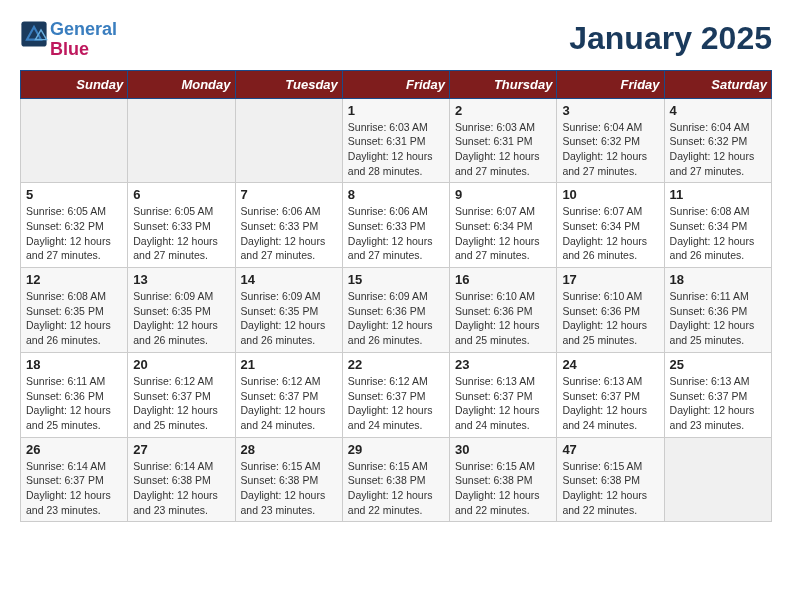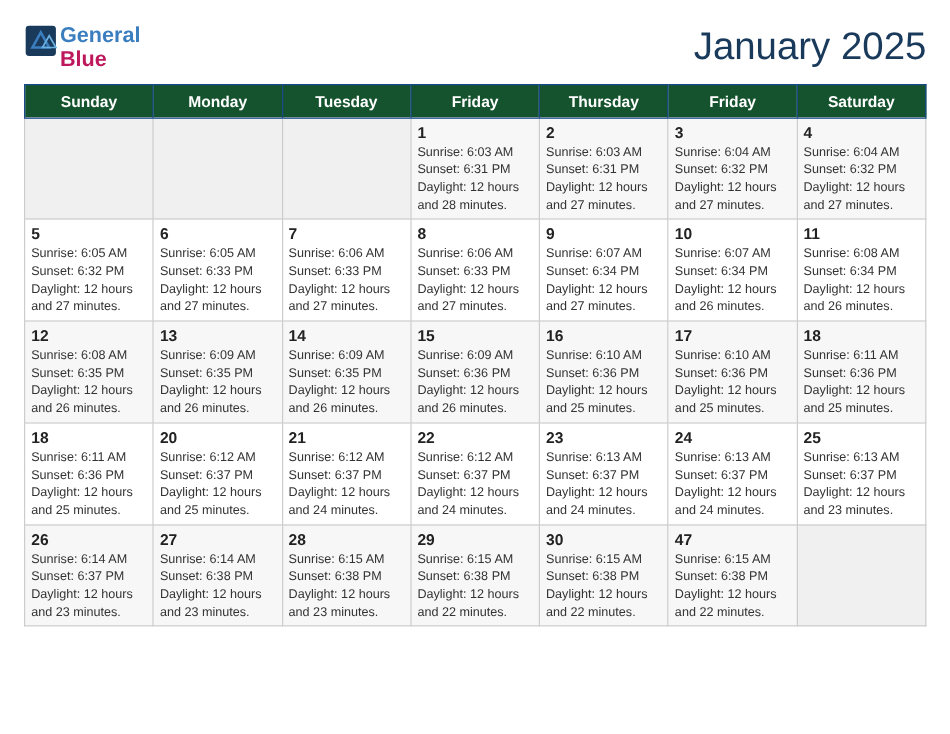"January 2025" .calendar-title { font-weight: normal -> bold }
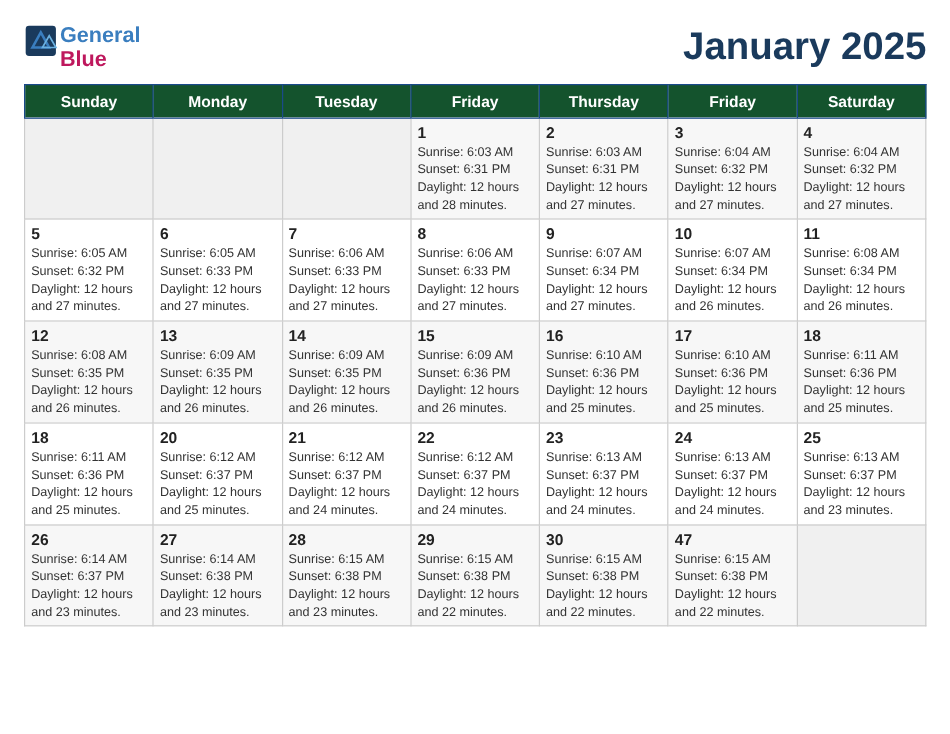"Sunday" thead th { background: #14532d -> #7f1d1d; font-style: none -> italic; text-align: center -> right }
